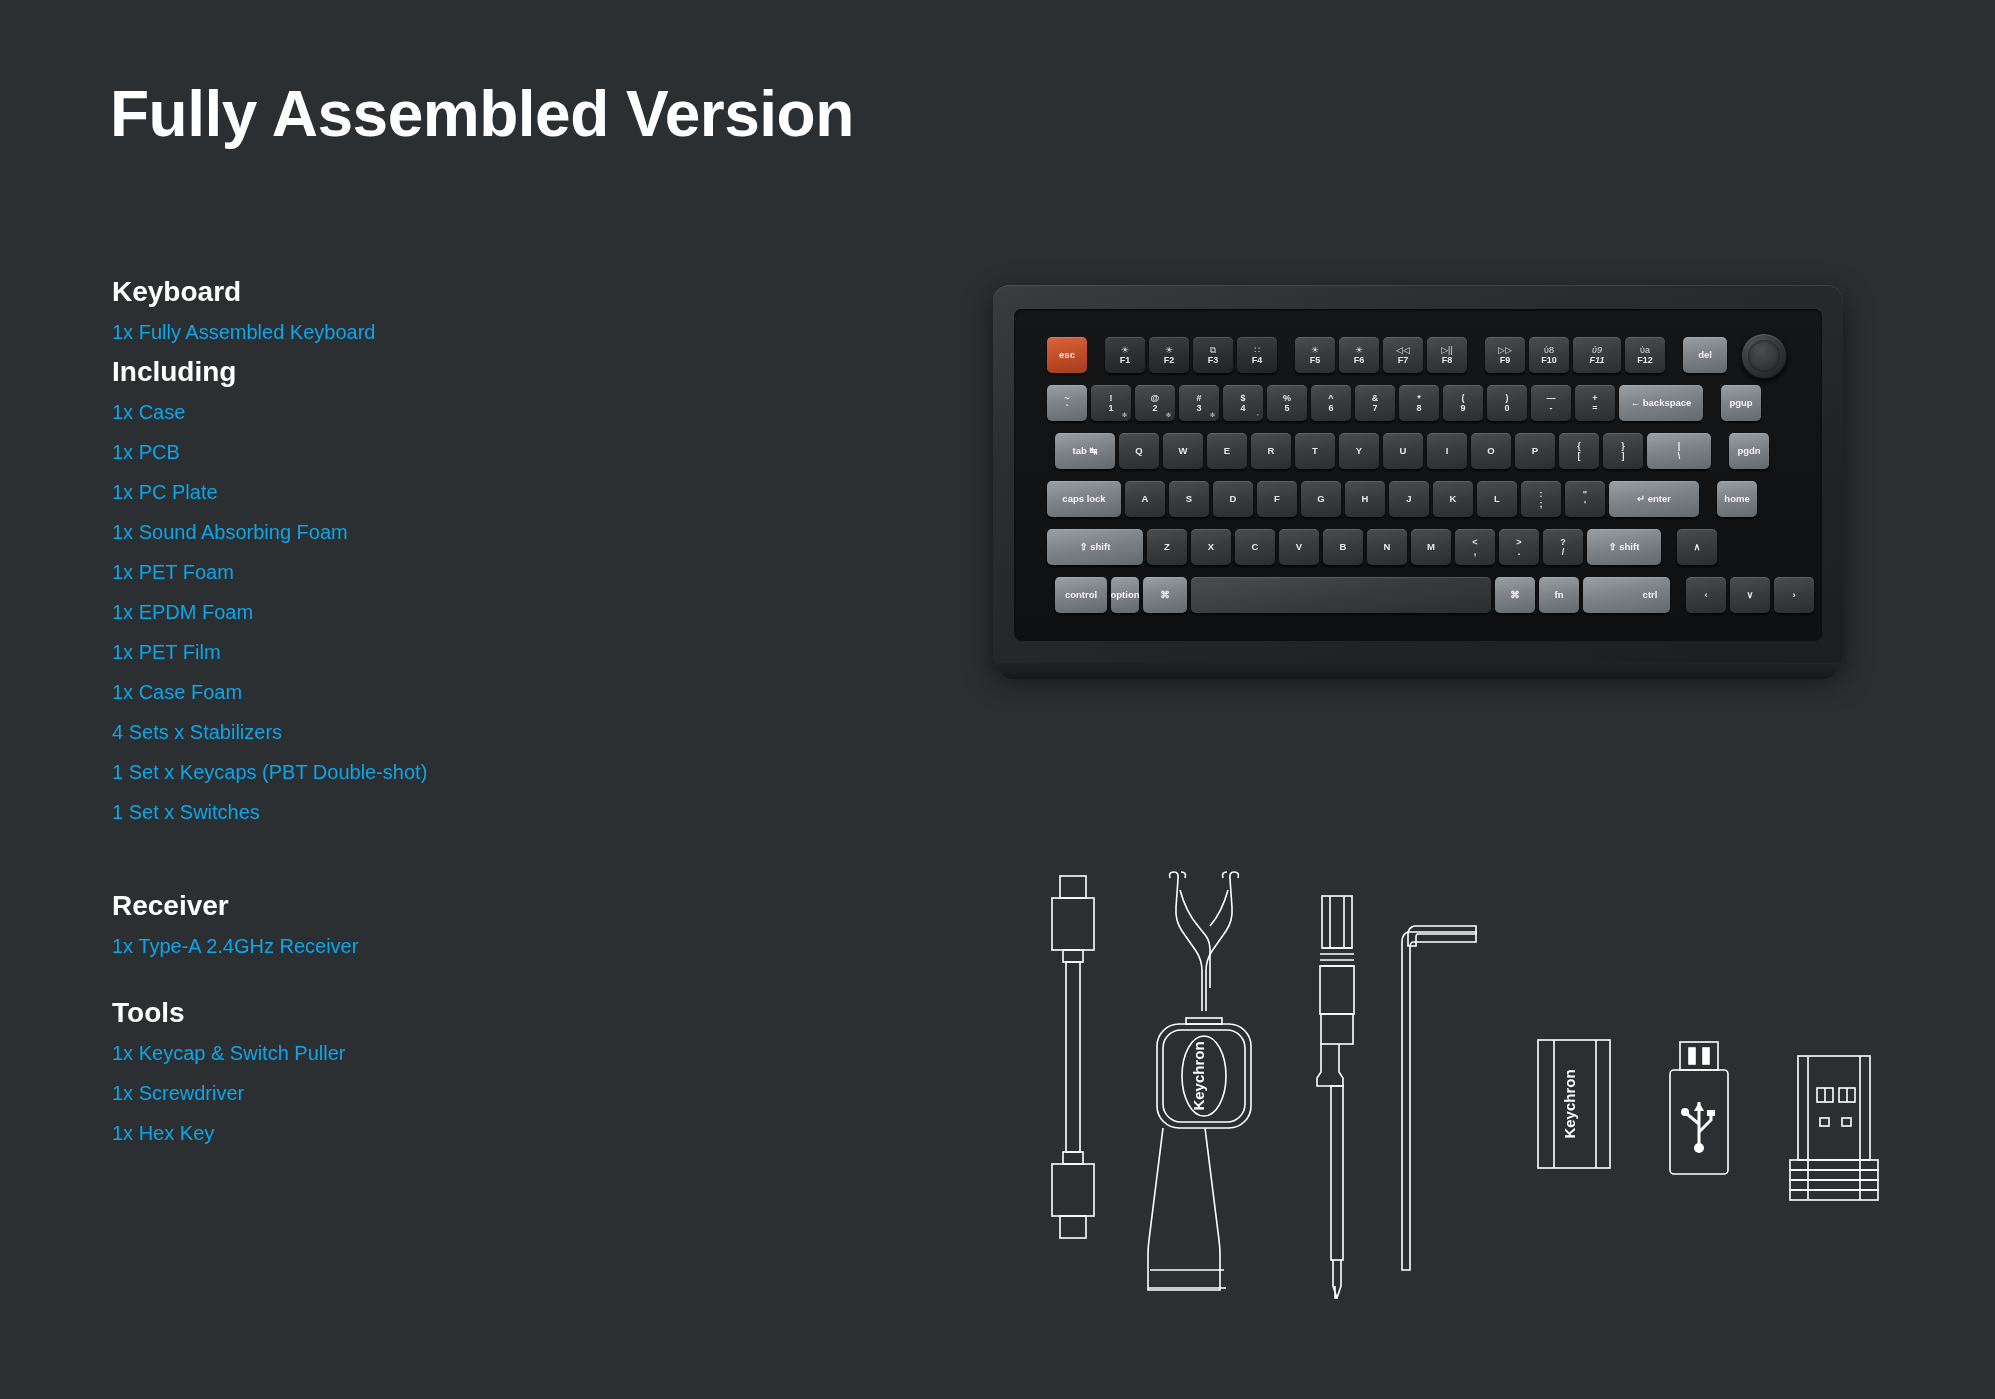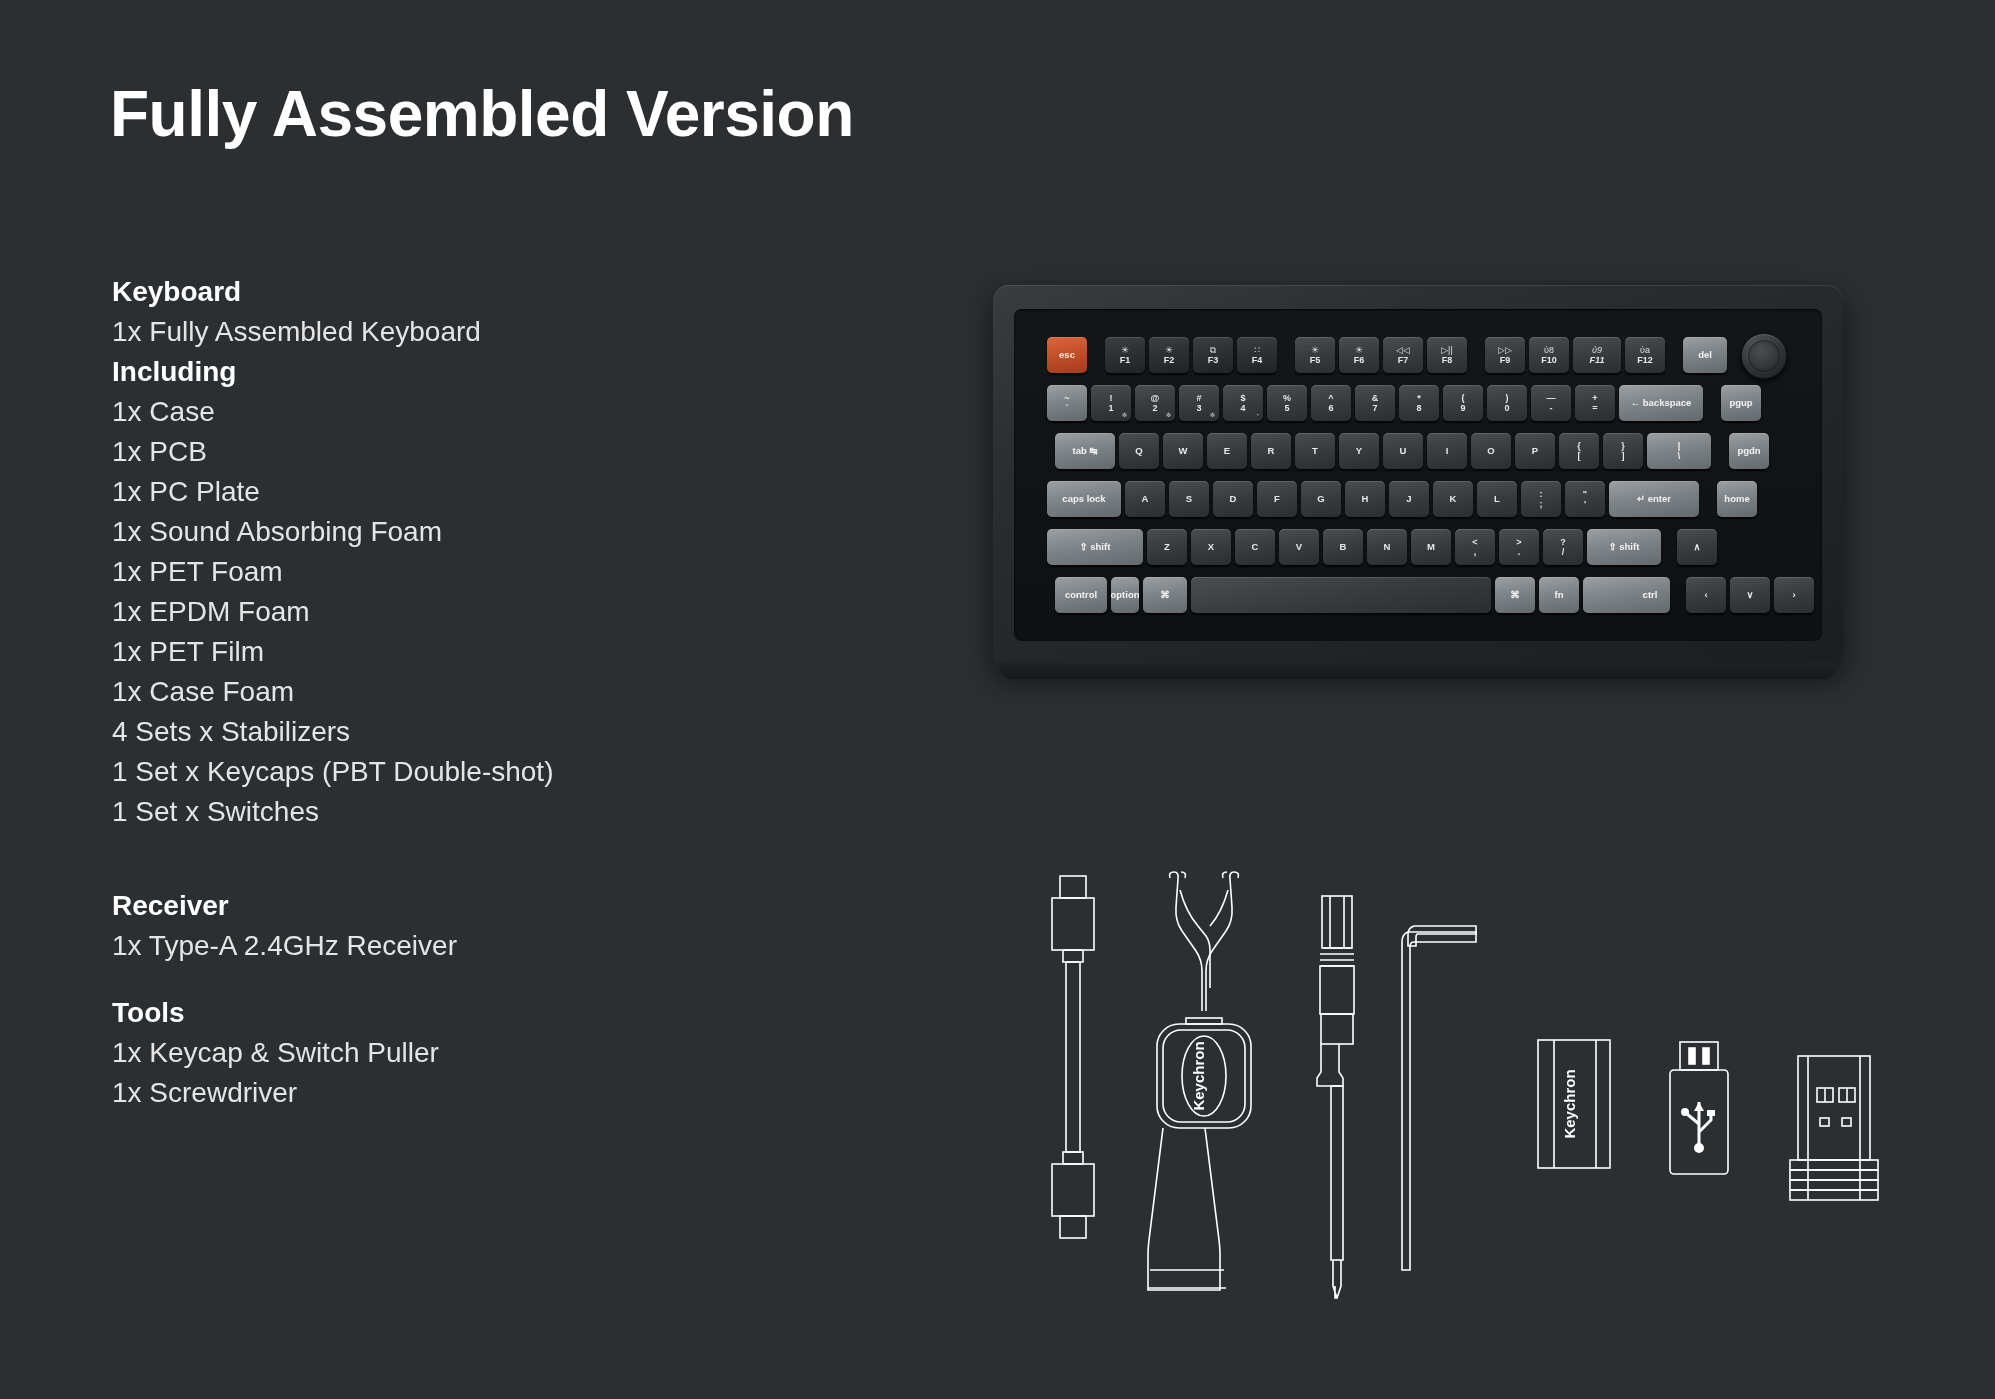"1x Fully Assembled Keyboard" .spec-line { color: #e5e5e5 -> #0ea5e9; font-size: 28px -> 20px }
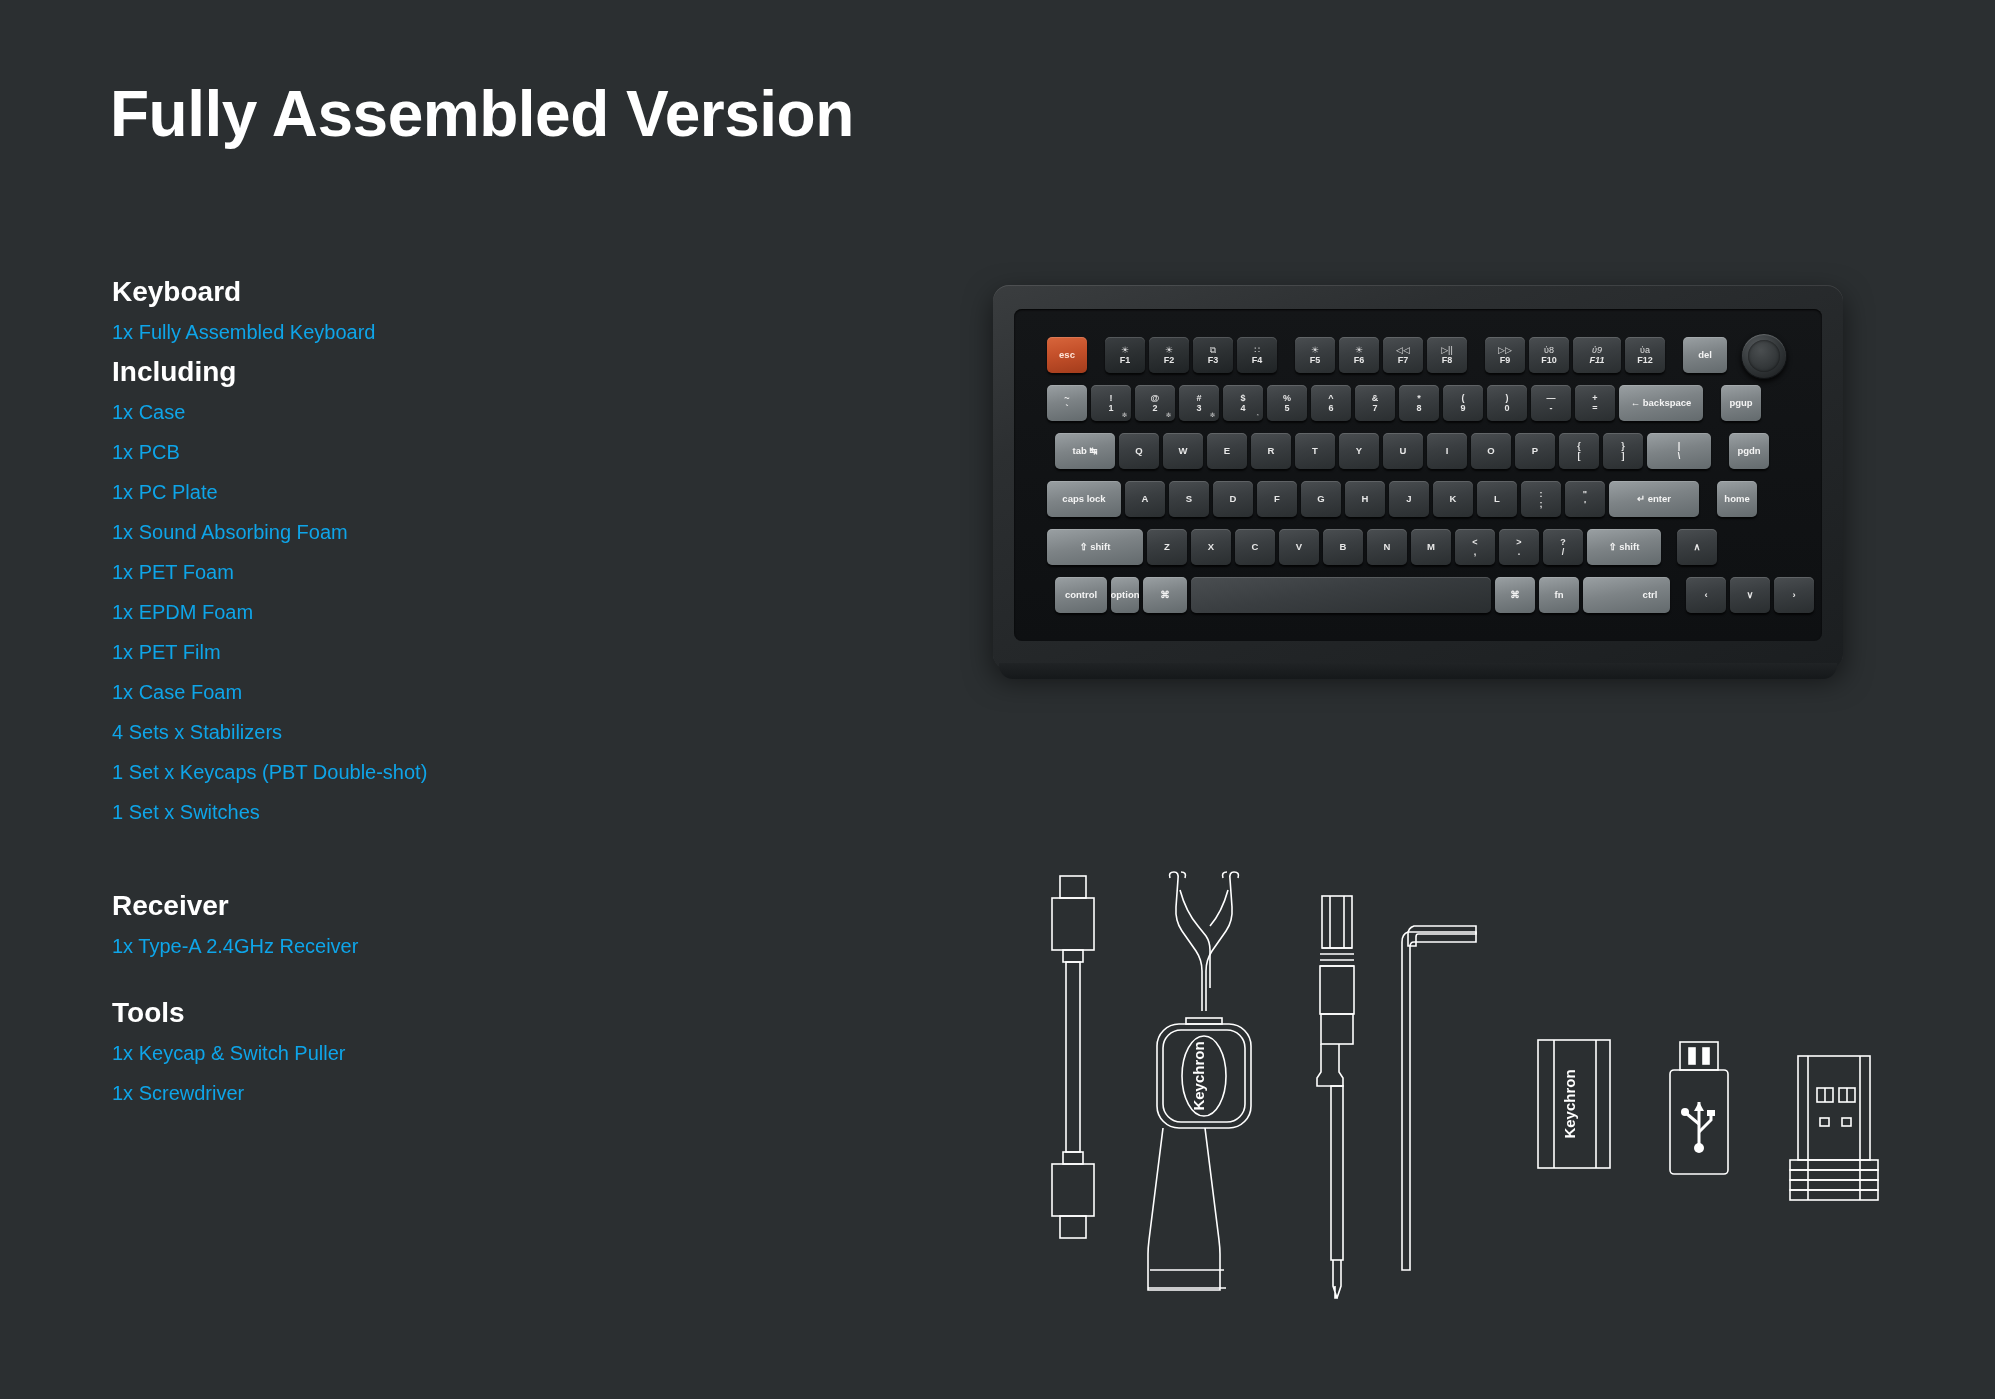"1x Hex Key" div.spec-line { html: none -> <div>1x Hex Key</div> }
